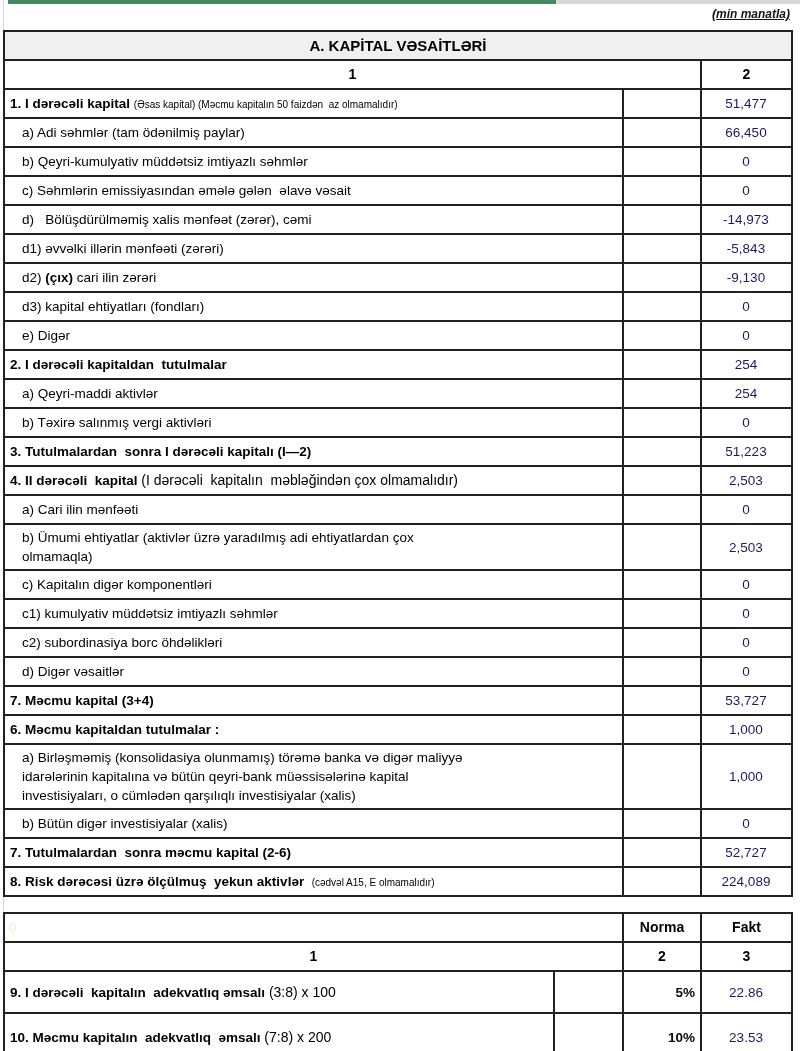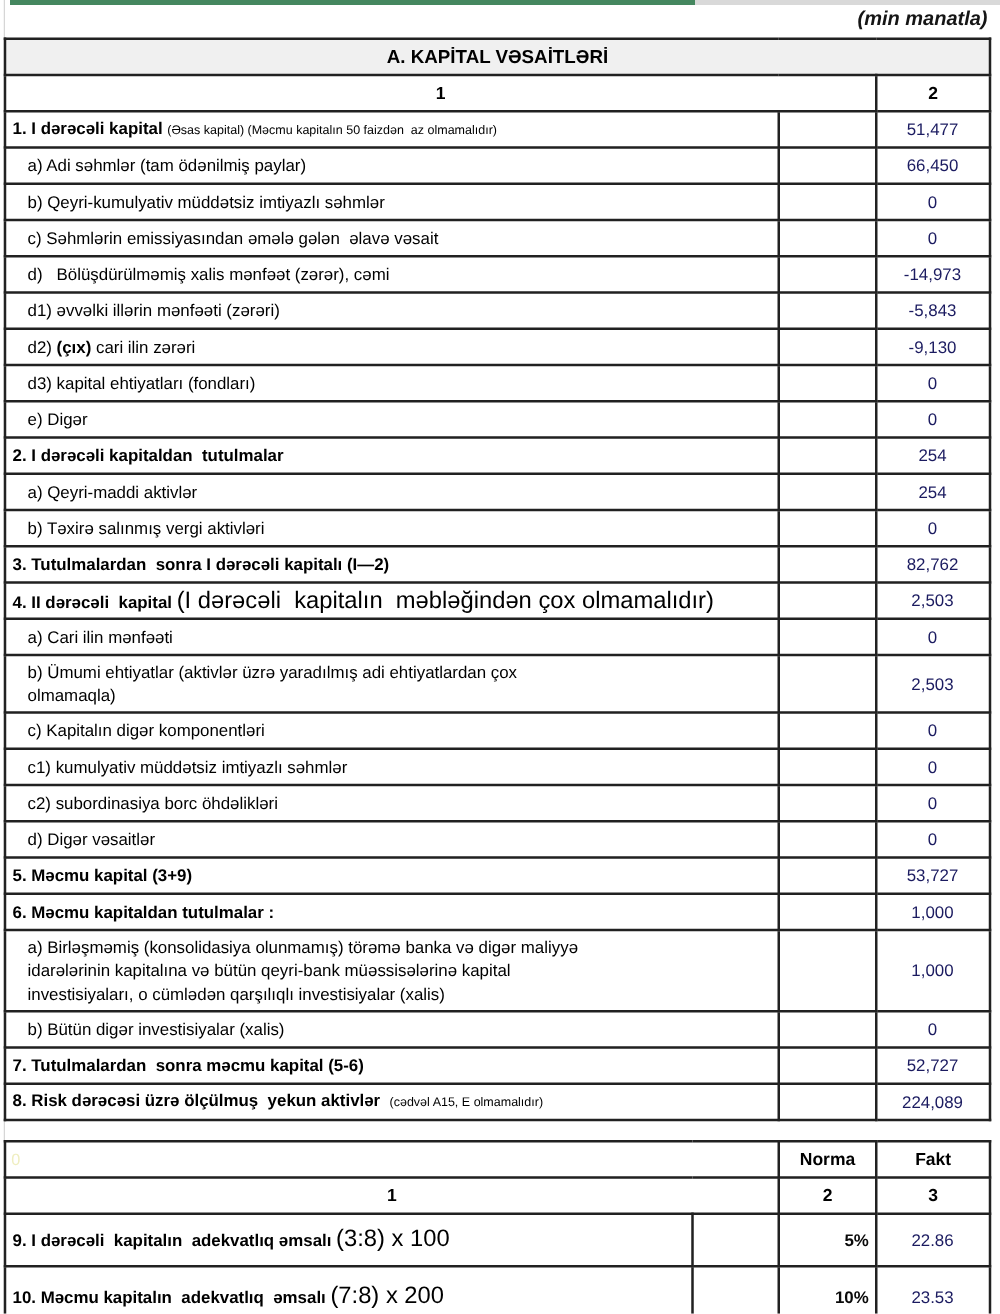"(min manatla)" .unit-note { font-size: 16px -> 12px; text-decoration: none -> underline }
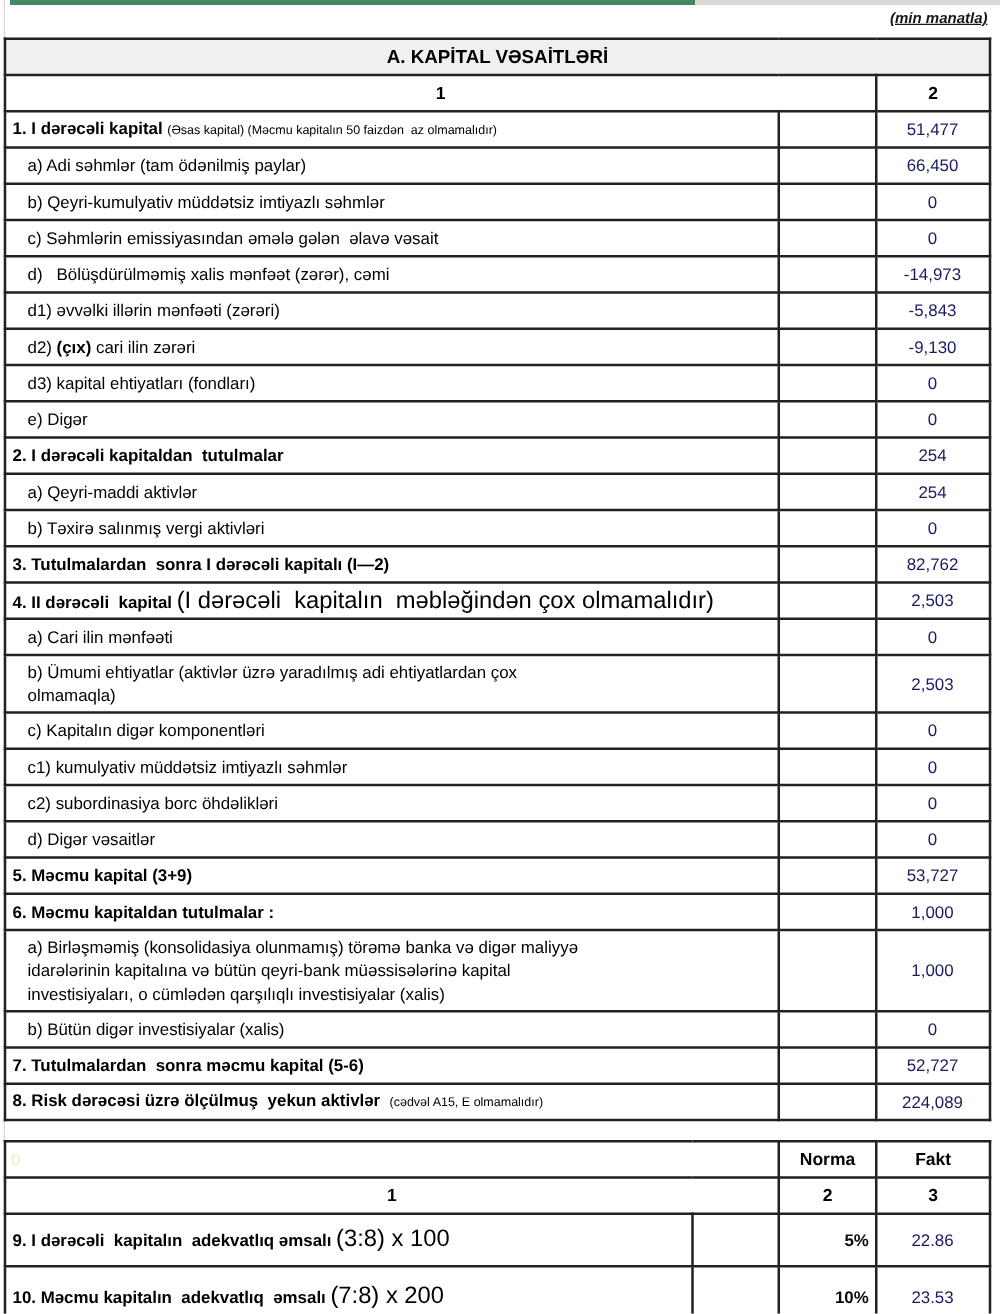"82,762" td.val { text: 82,762 -> 51,223 }
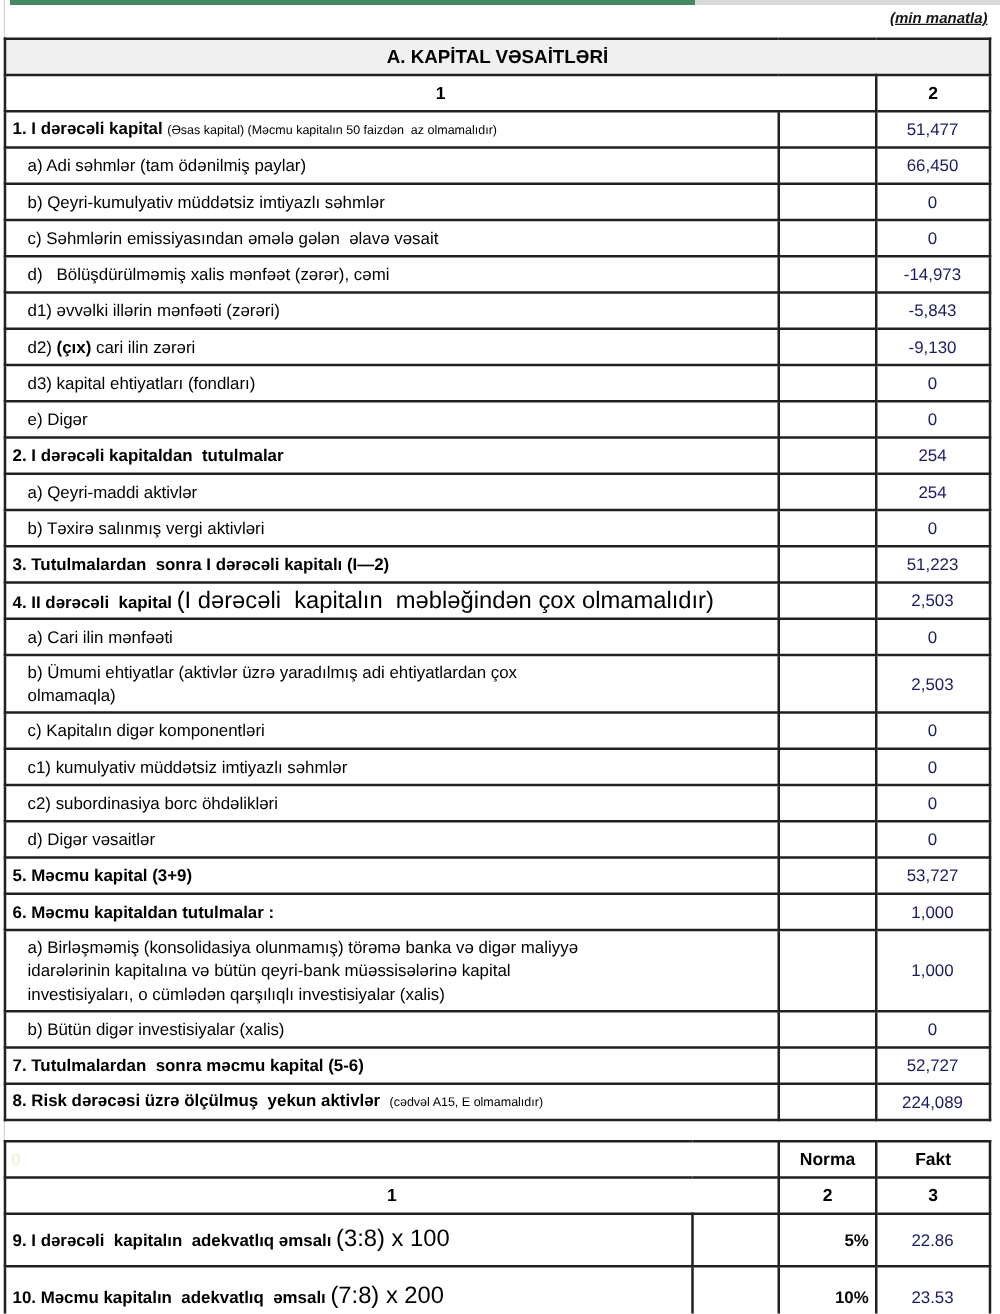"(I dərəcəli kapitalın məbləğindən çox" .note-md { font-size: 19px -> 14px }
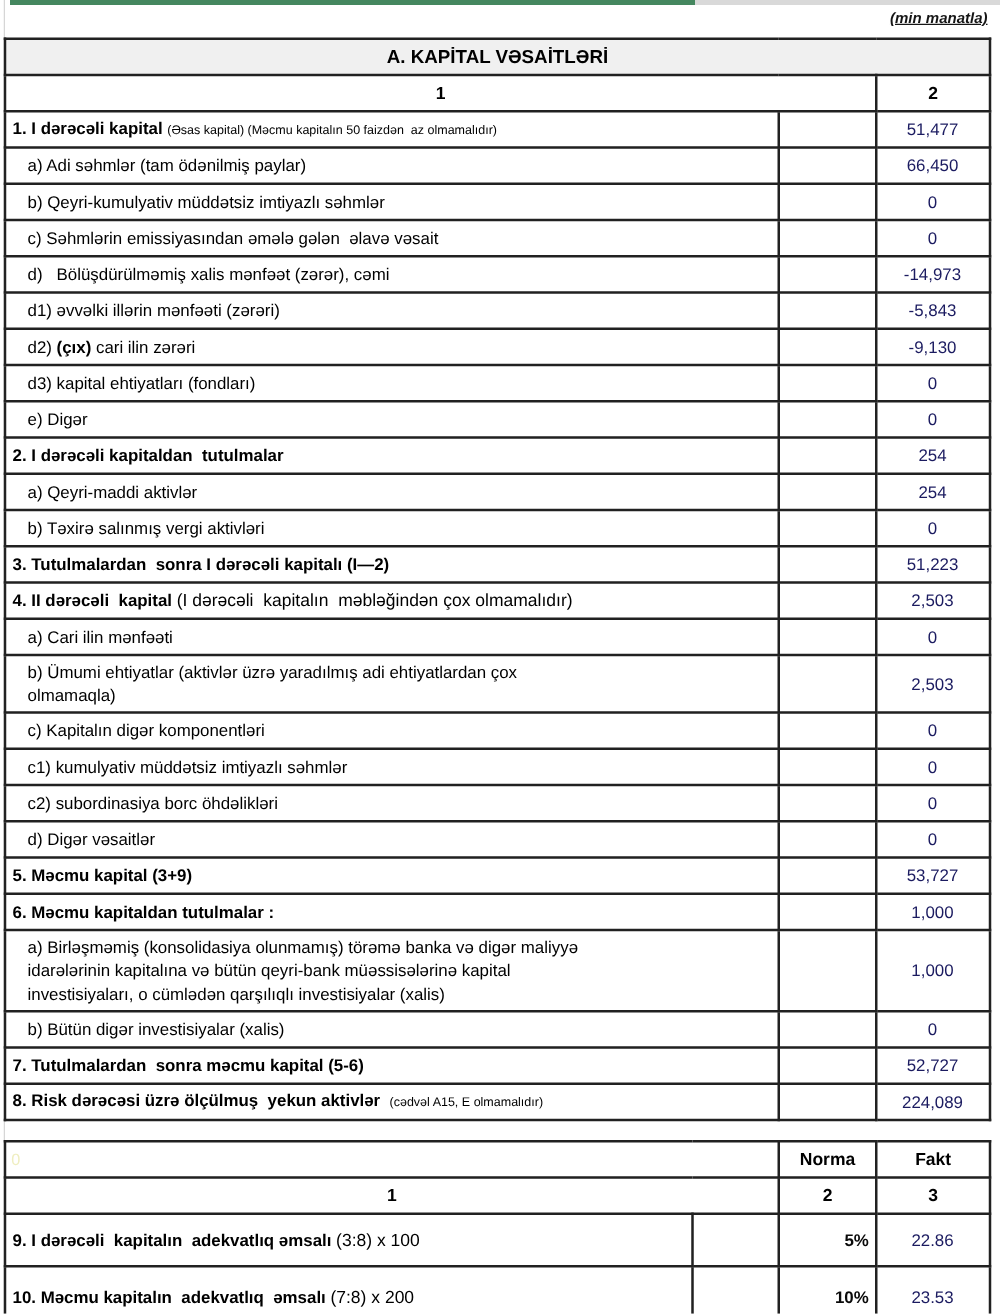"5. Məcmu kapital (3+9)" span.b { text: 5. Məcmu kapital (3+9 -> 7. Məcmu kapital (3+4 }
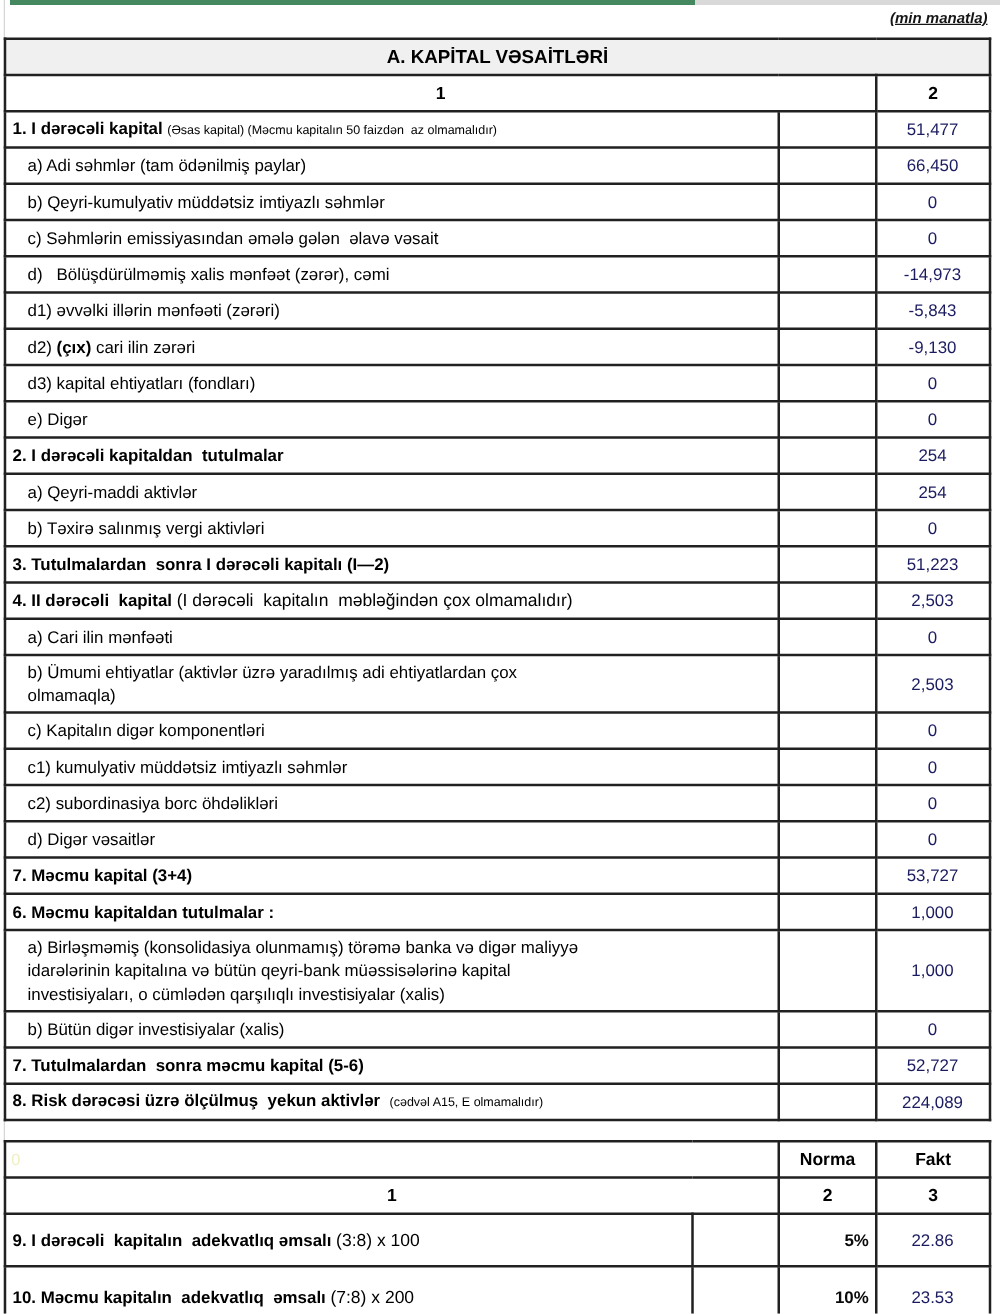"7. Tutulmalardan sonra məcmu kapital" span.b { text: 5-6 -> 2-6 }
